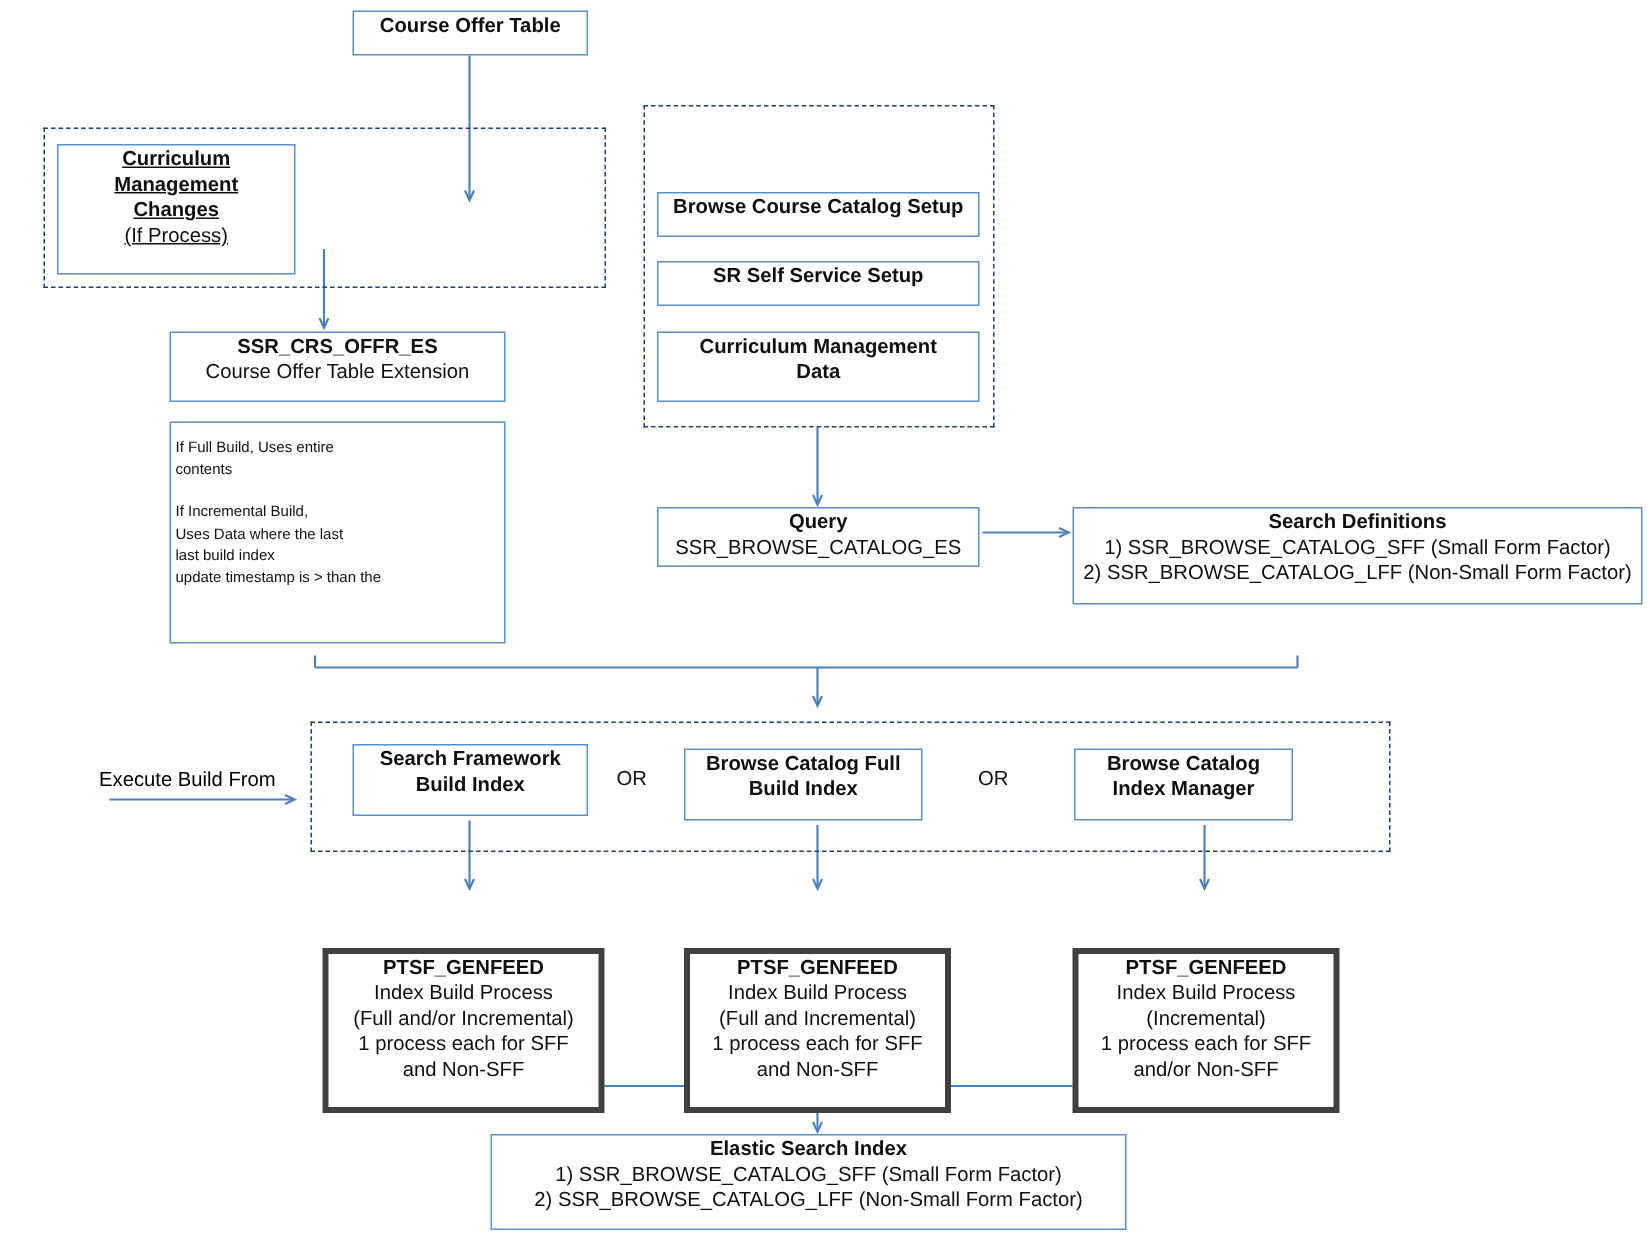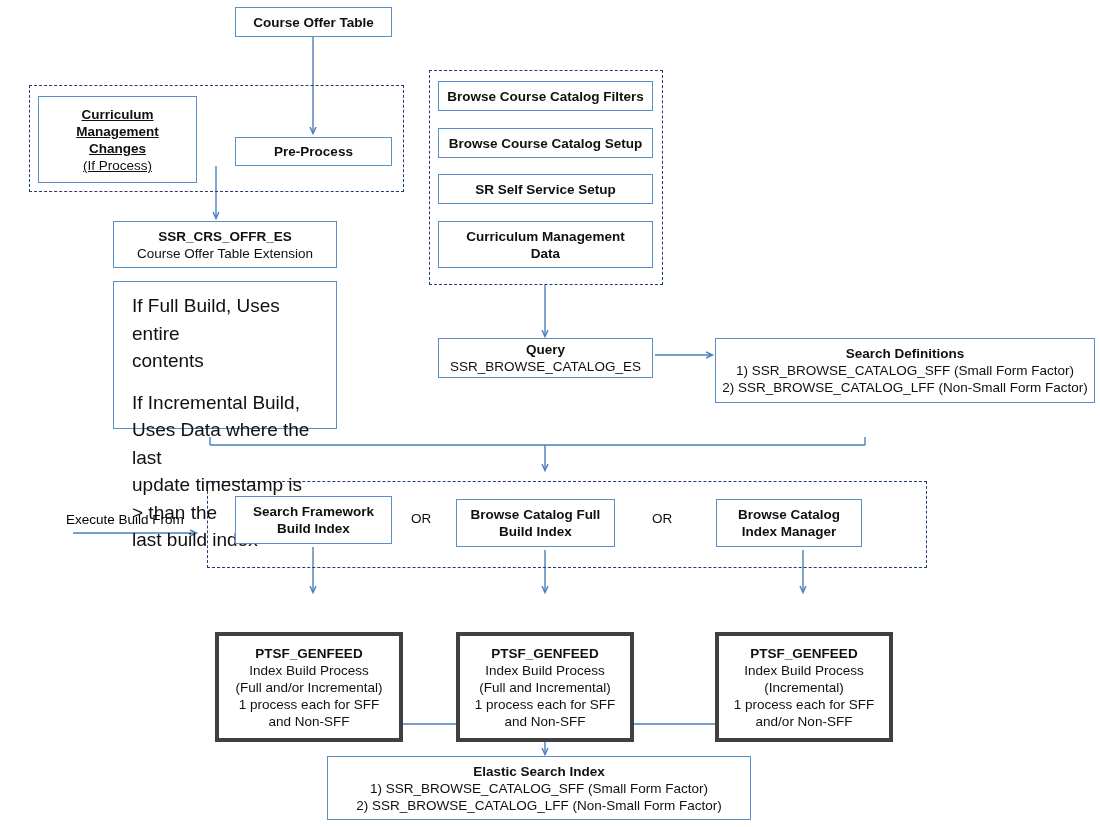"Course Offer Table" .node { justify-content: center -> flex-start }
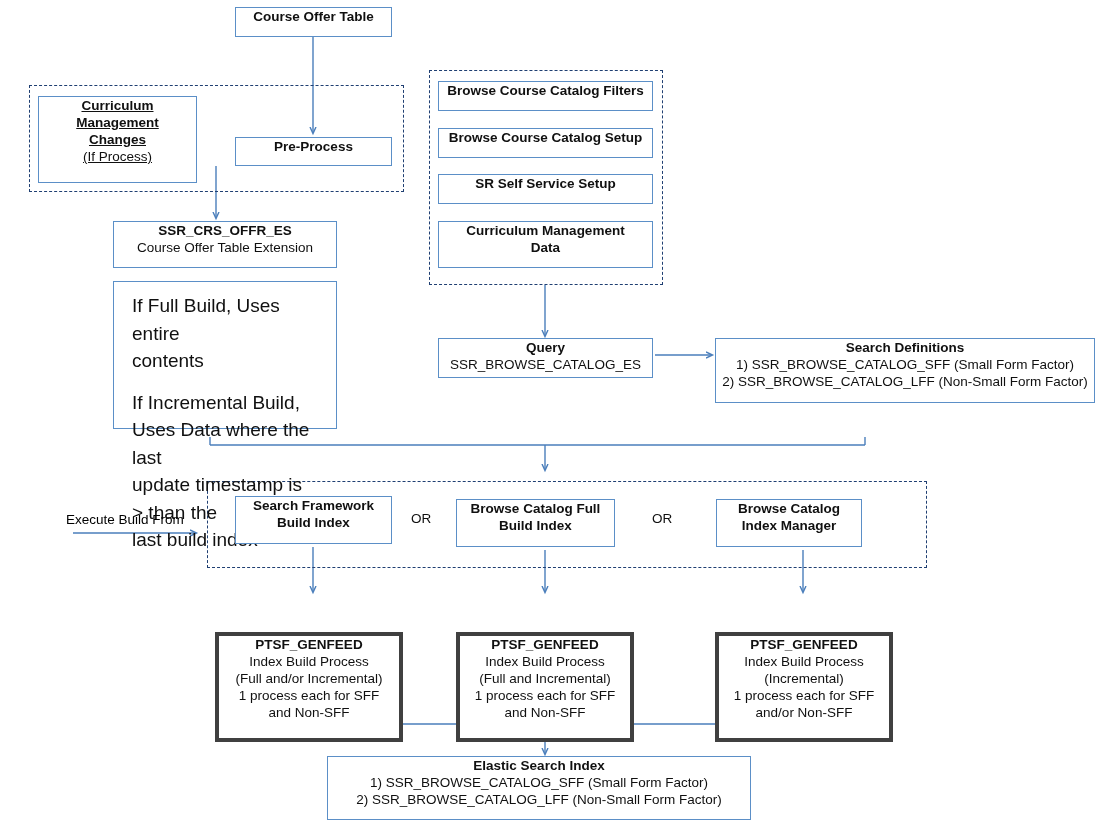"Browse Course Catalog Filters" div.node { html: <div> <span>Browse Course Catalog Filters</span> </div> -> none }
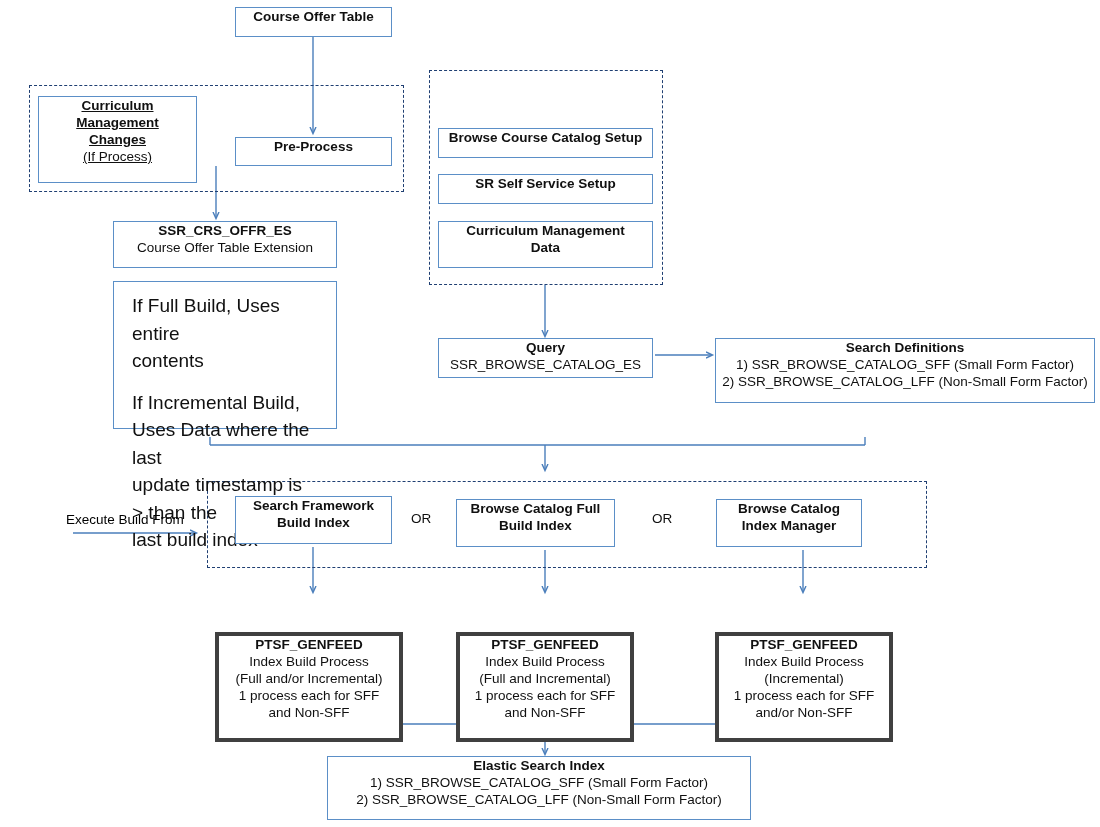"Pre-Process" div.node { html: <div> <span>Pre-Process</span> </div> -> none }
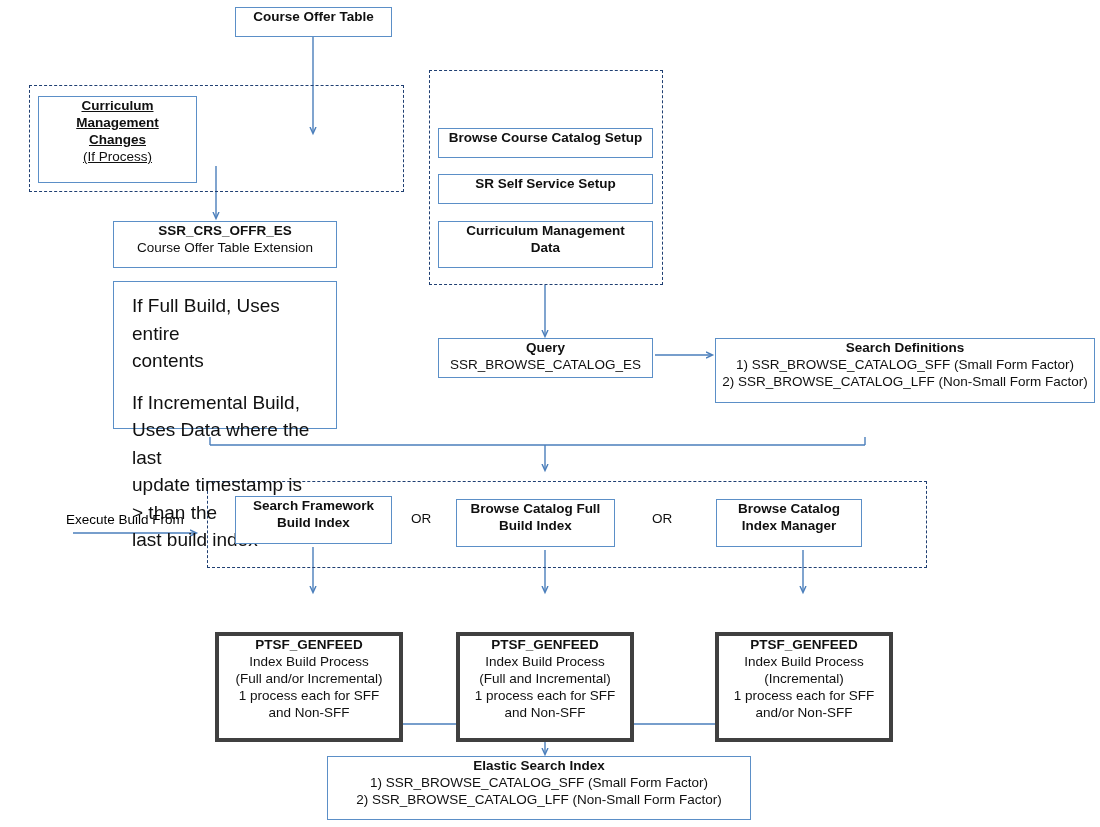"If Full Build, Uses entire" .note { font-size: 19px -> 10px; padding: 10px 18px -> 10px 3px }
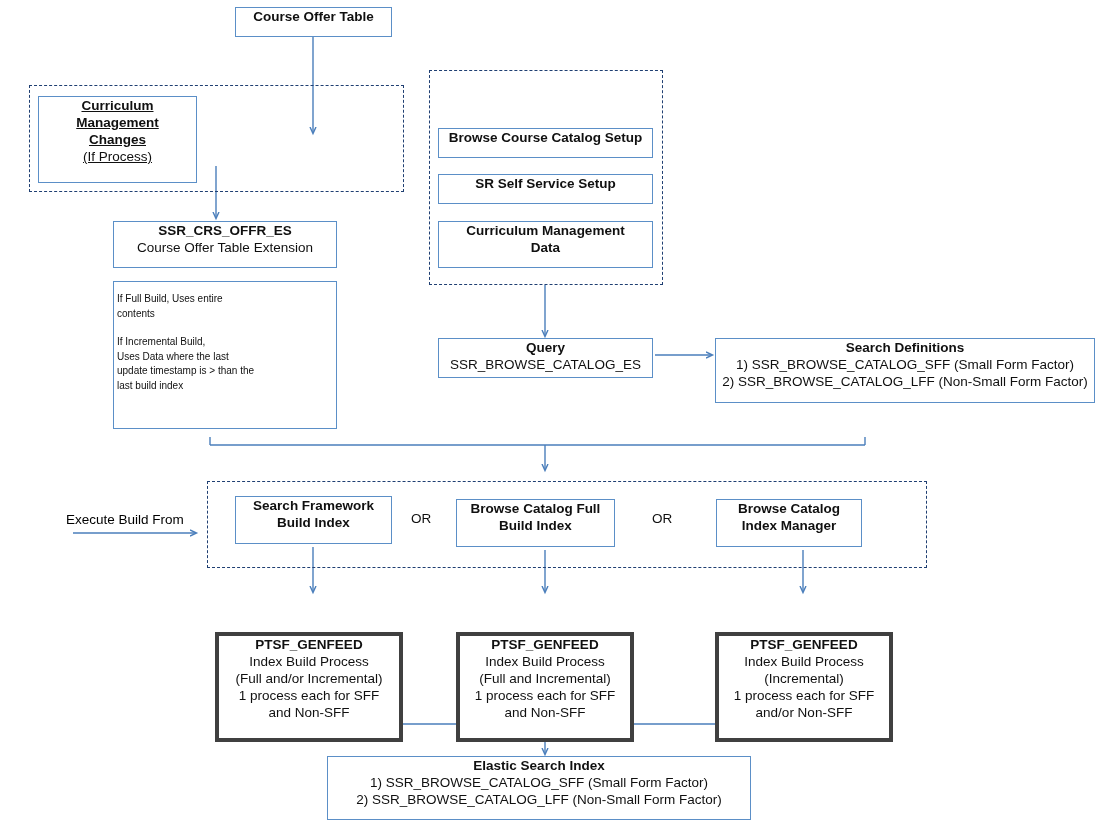"update timestamp is > than" p { order: before "last build index" -> after "last build index" }
